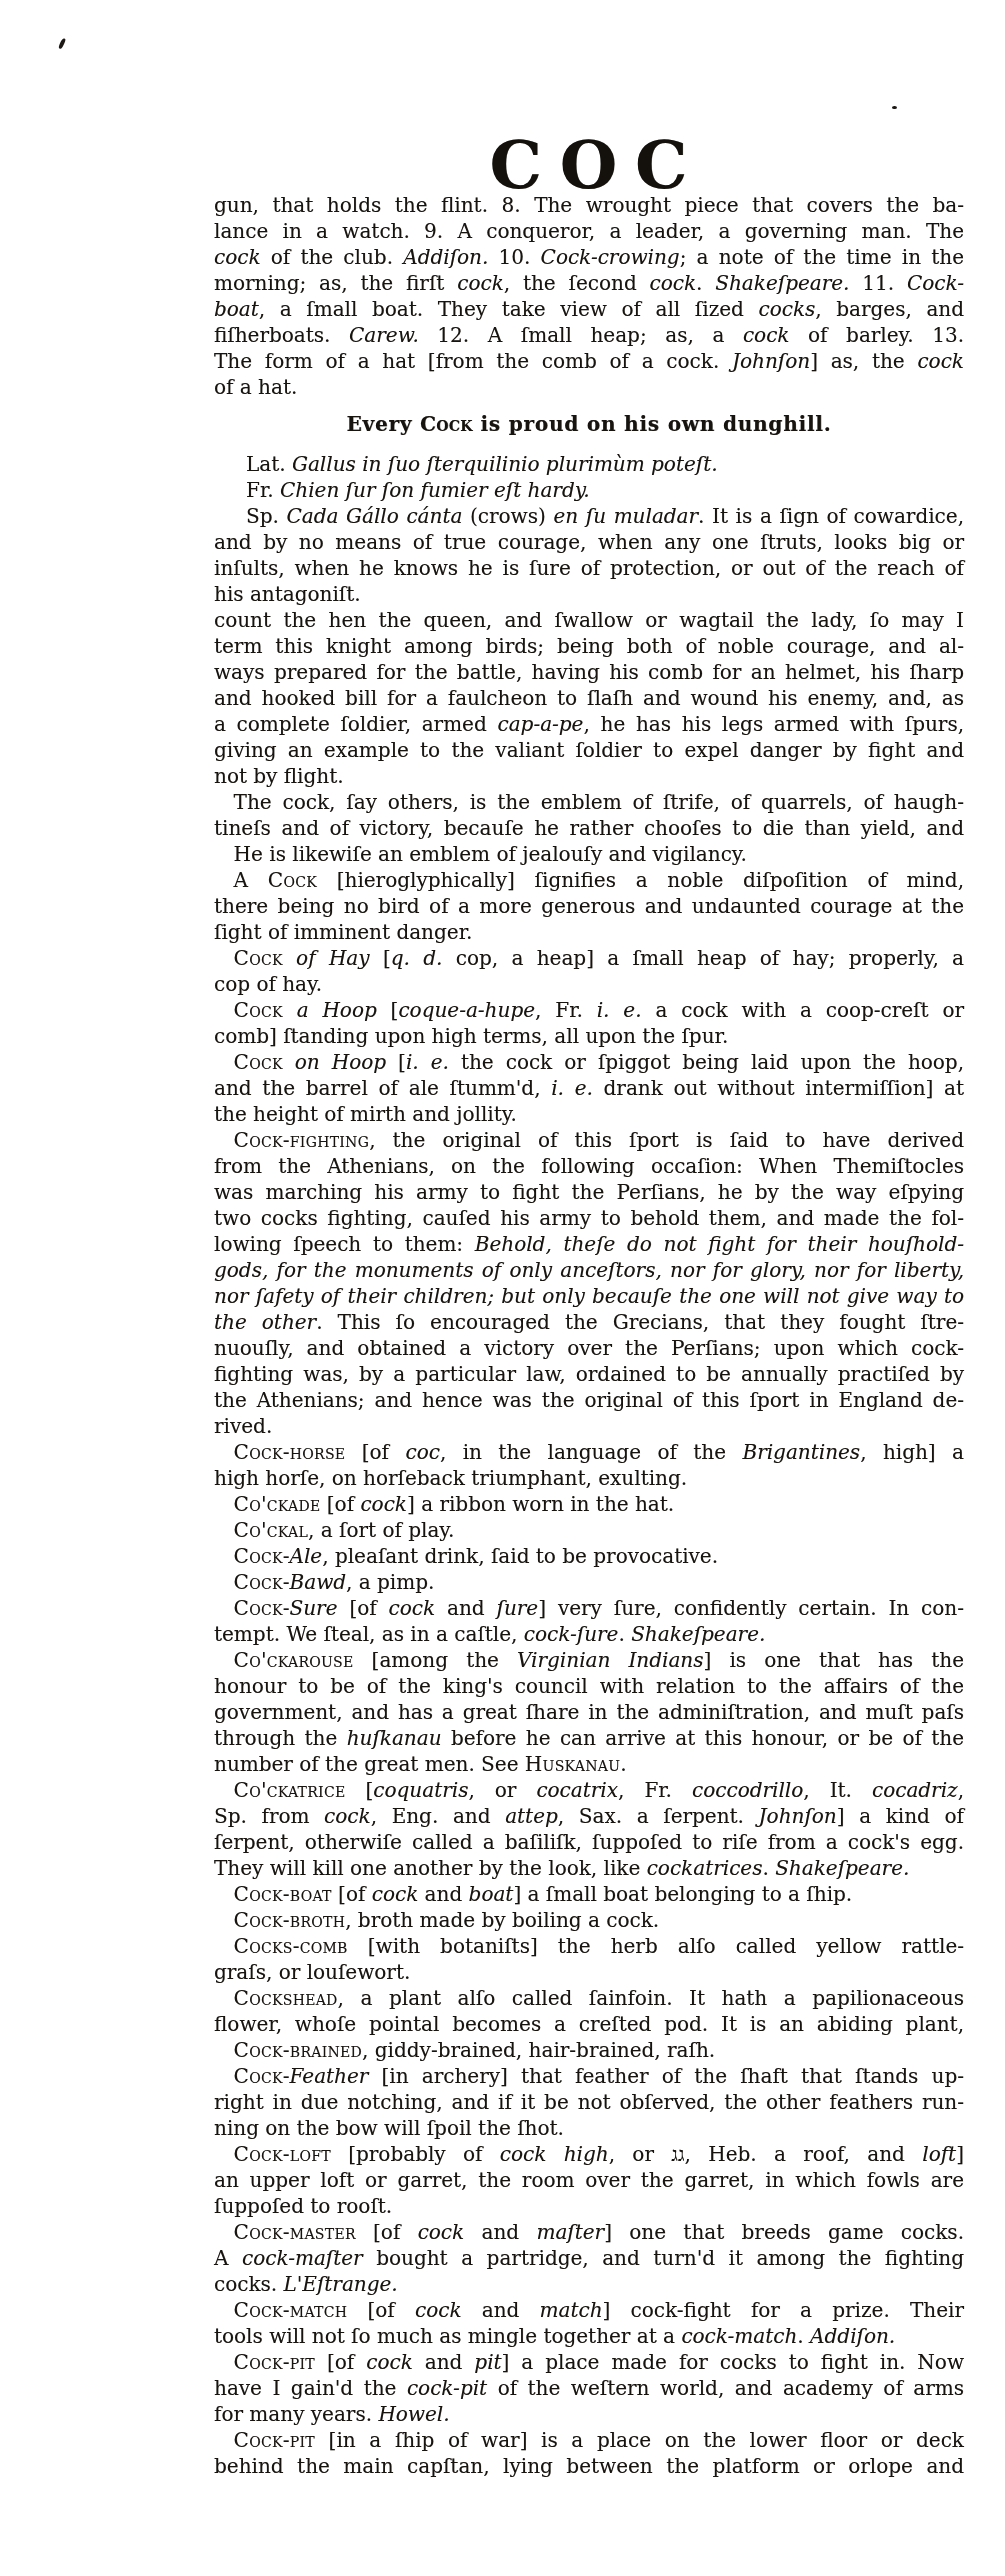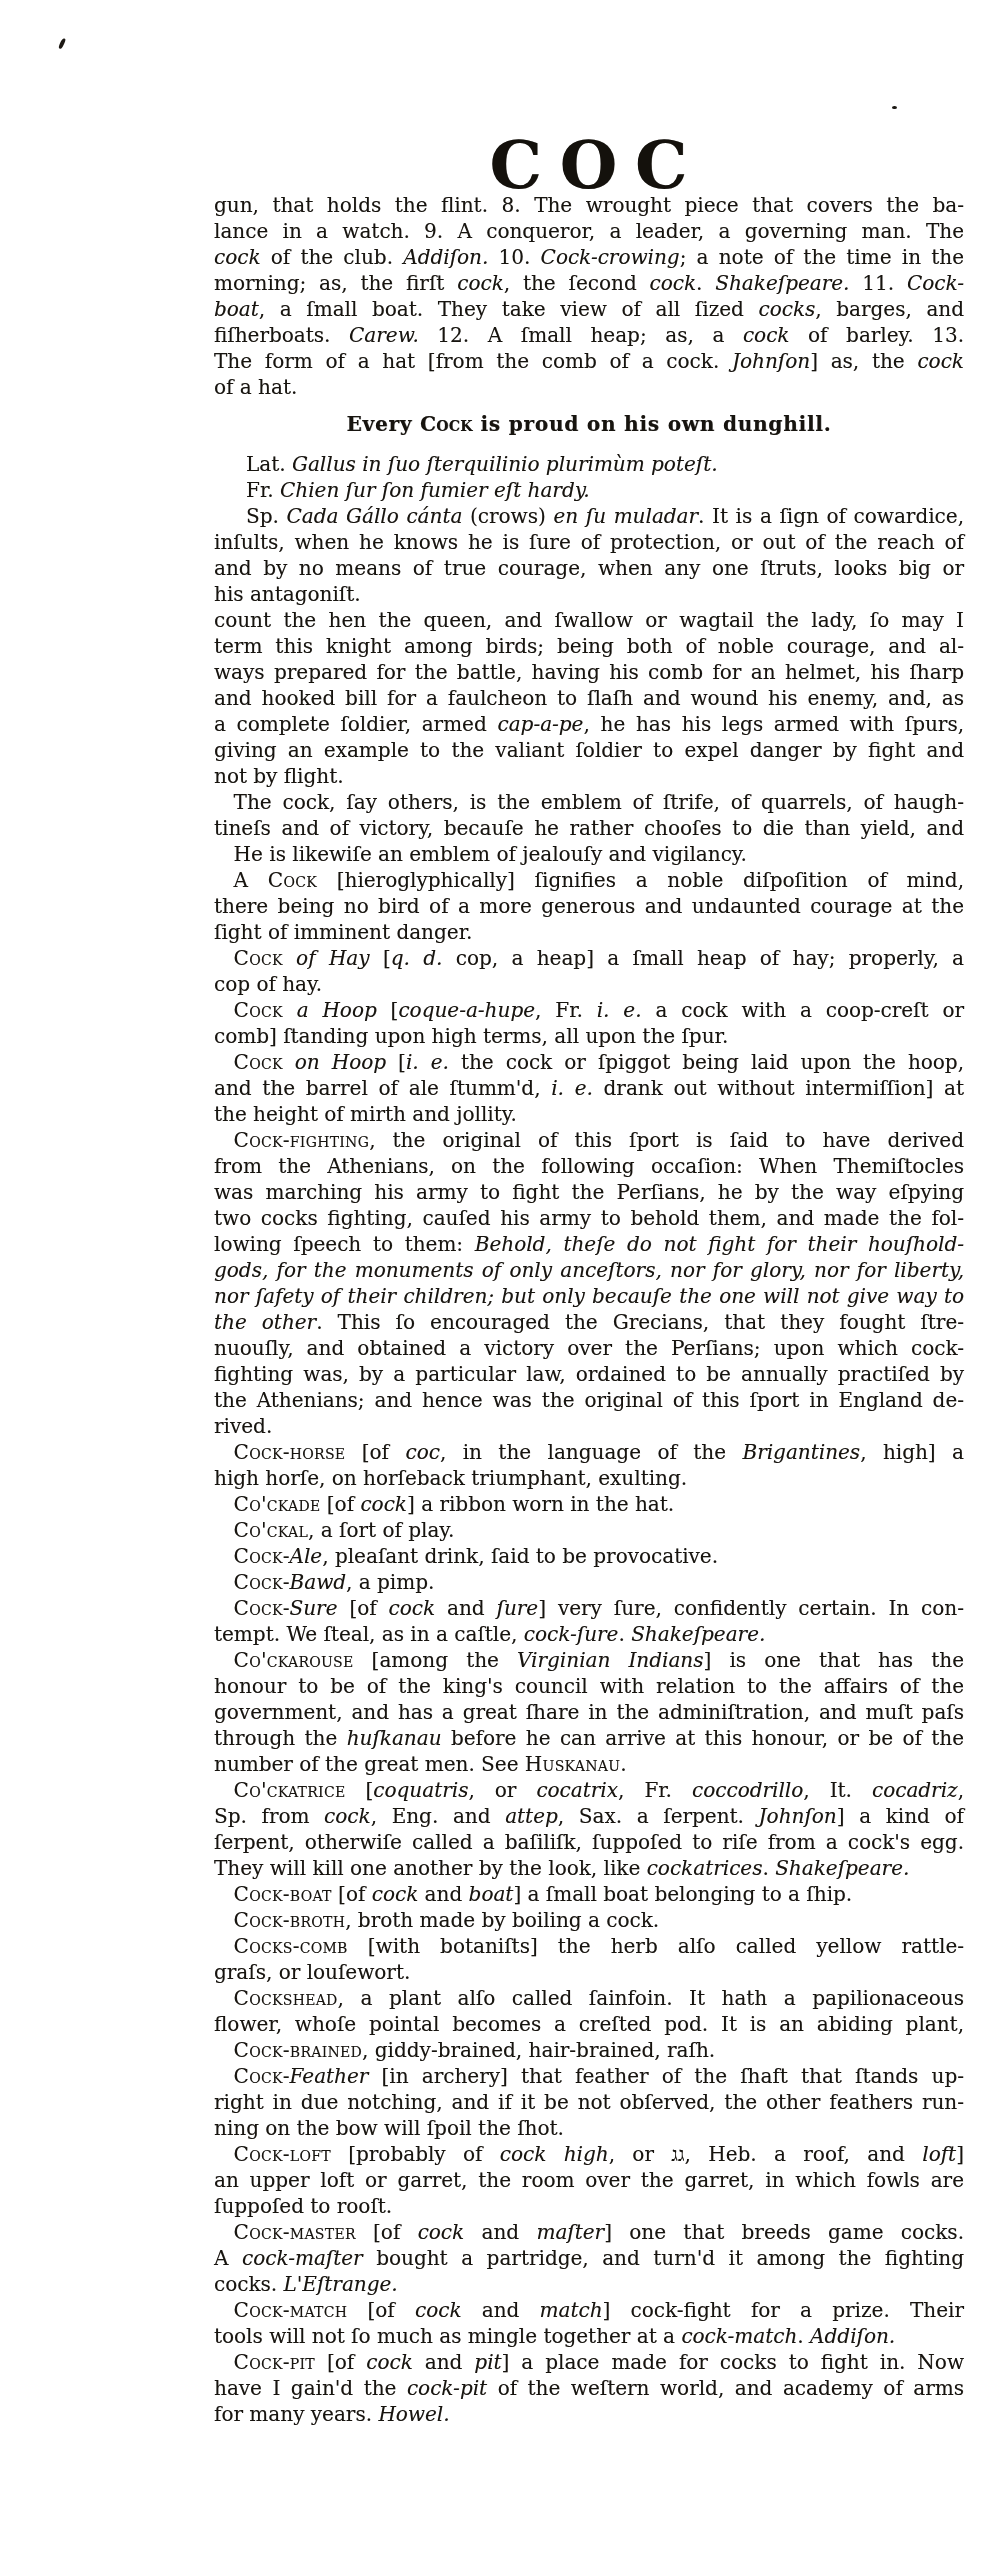"inſults, when he knows he" div.line { order: before "and by no means of" -> after "and by no means of" }
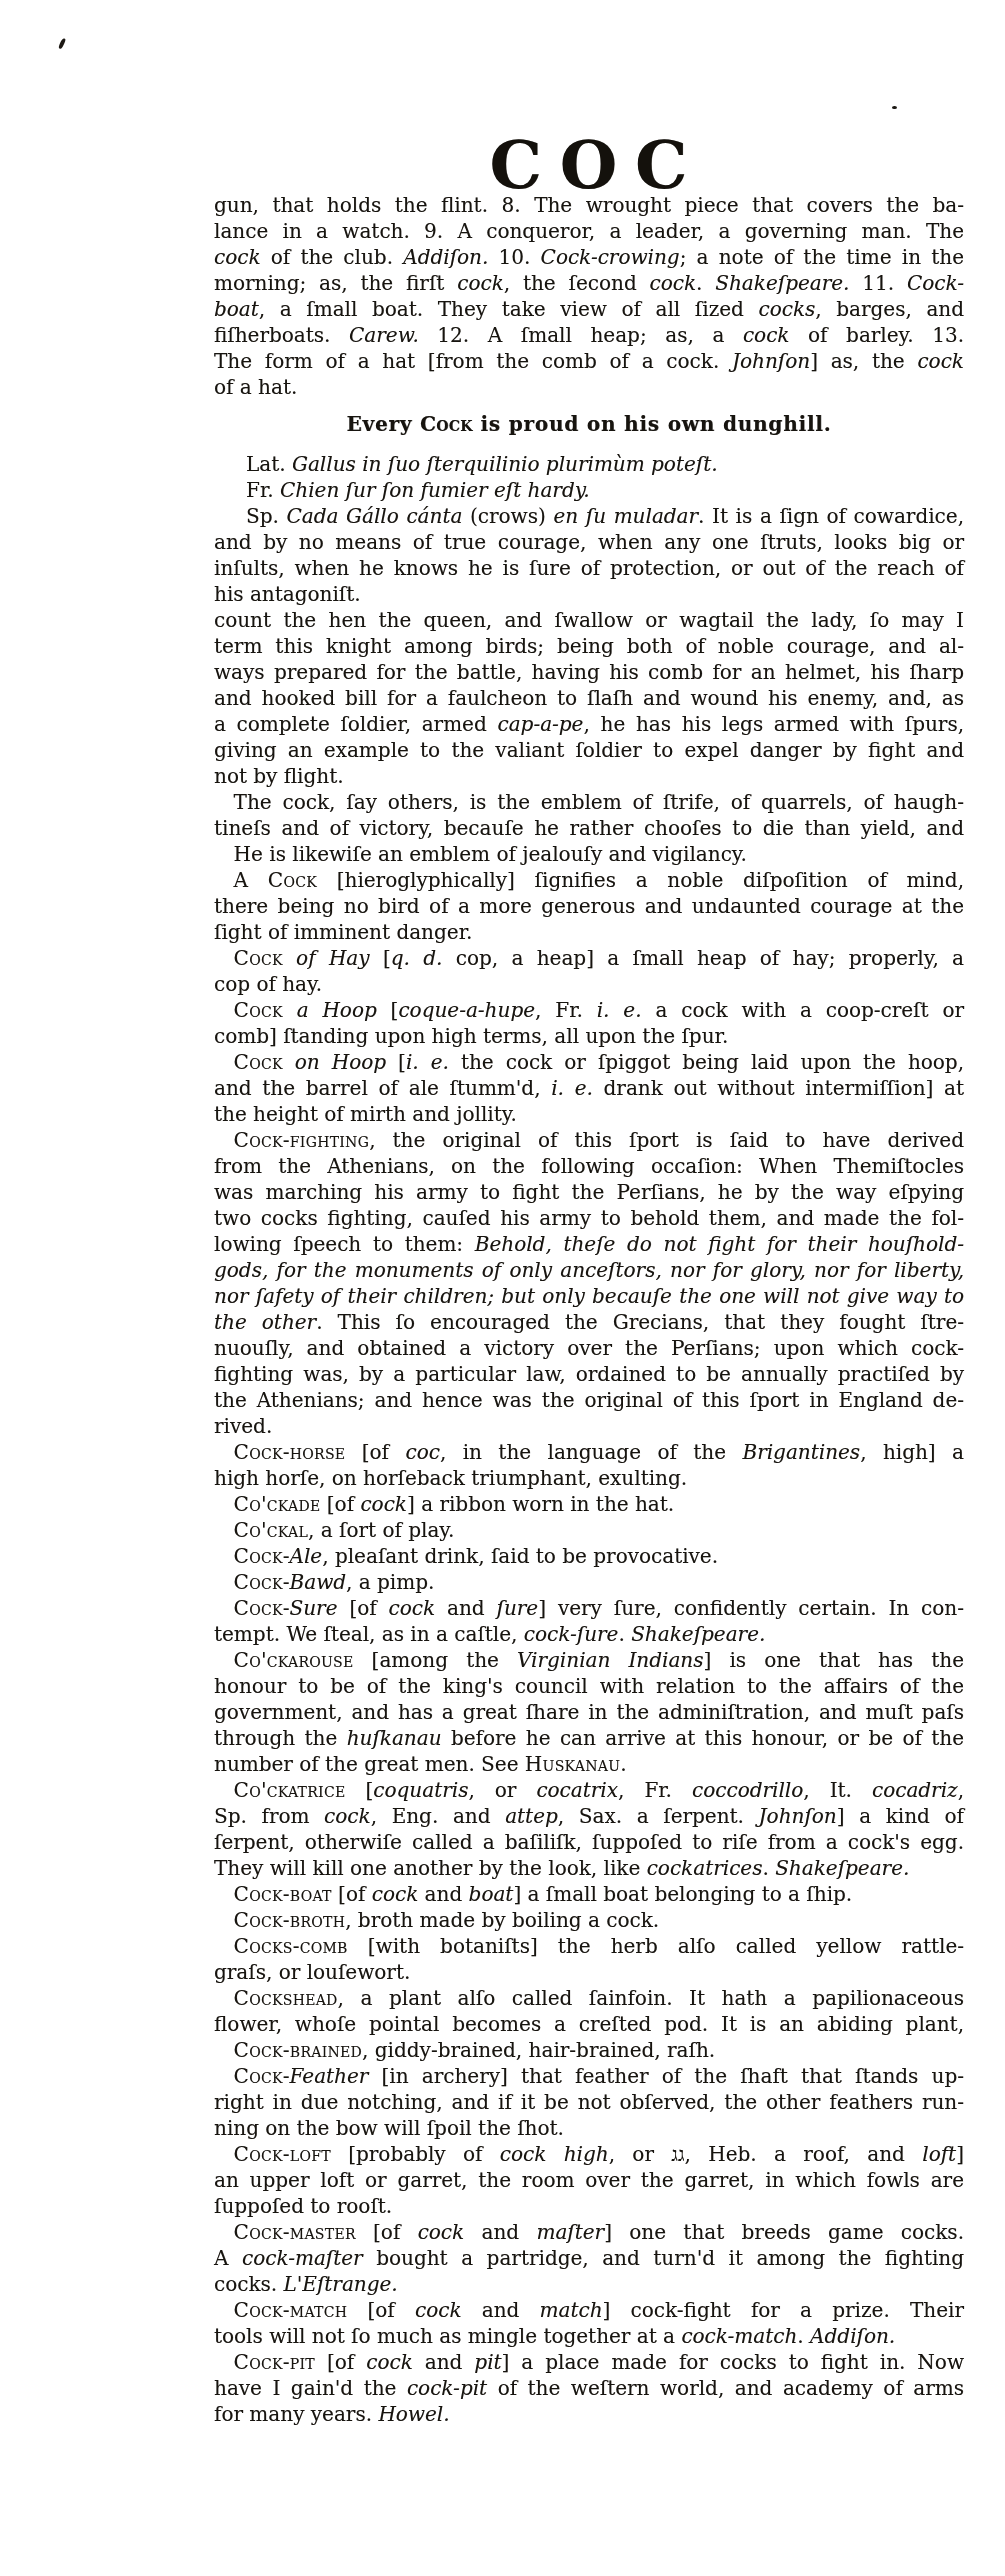"Cock-pit [in a ſhip of" div.par { html: none -> <div> <div><sc>Cock-pit</sc> [in a ſhip of war] is a place on the lower floor or deck</div> <div>behind the main capſtan, lying between the platform or orlope and</div> </div> }
